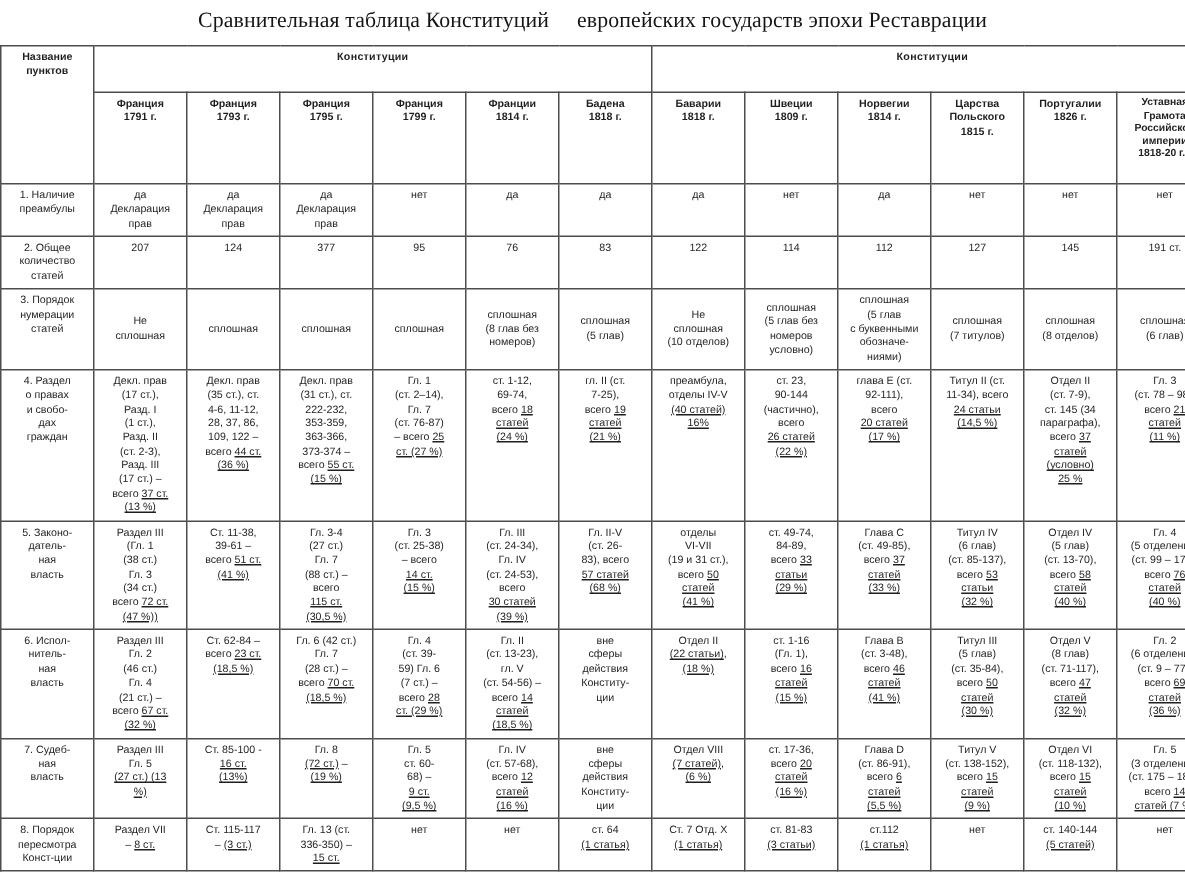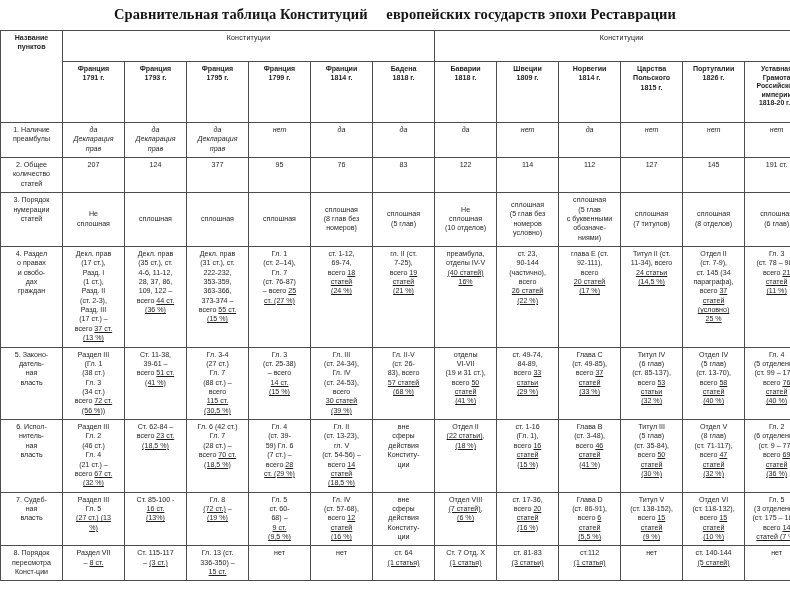"Сравнительная таблица Конституций" .doc-title { font-weight: bold -> normal }
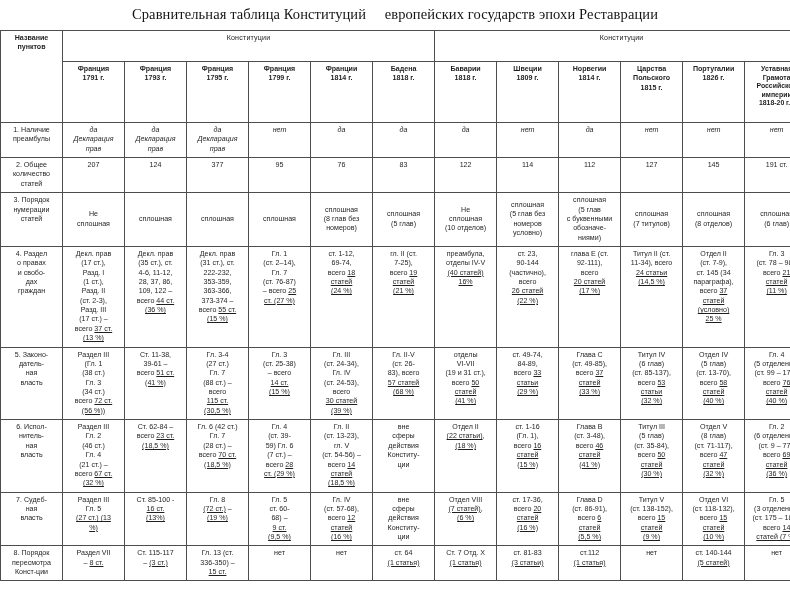"Конституции" th.group-head { font-weight: normal -> bold }
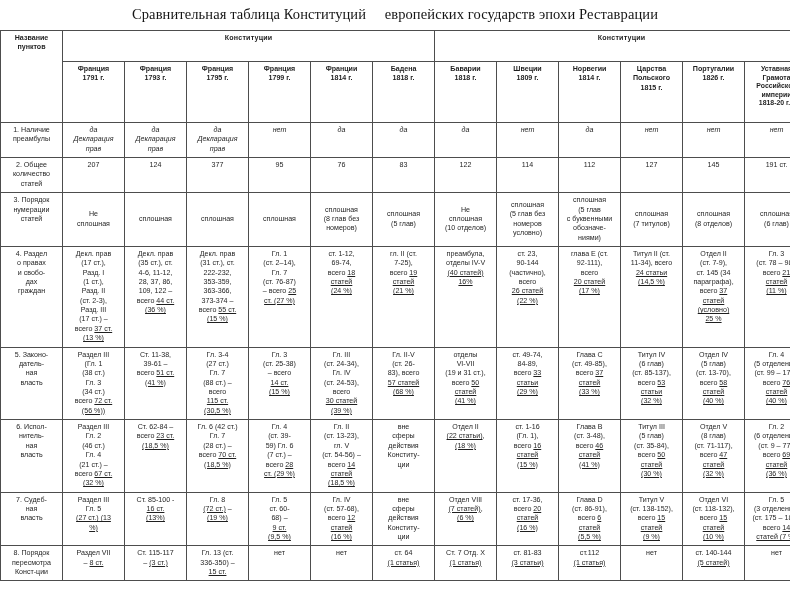"да" td.yesno { font-style: italic -> none }
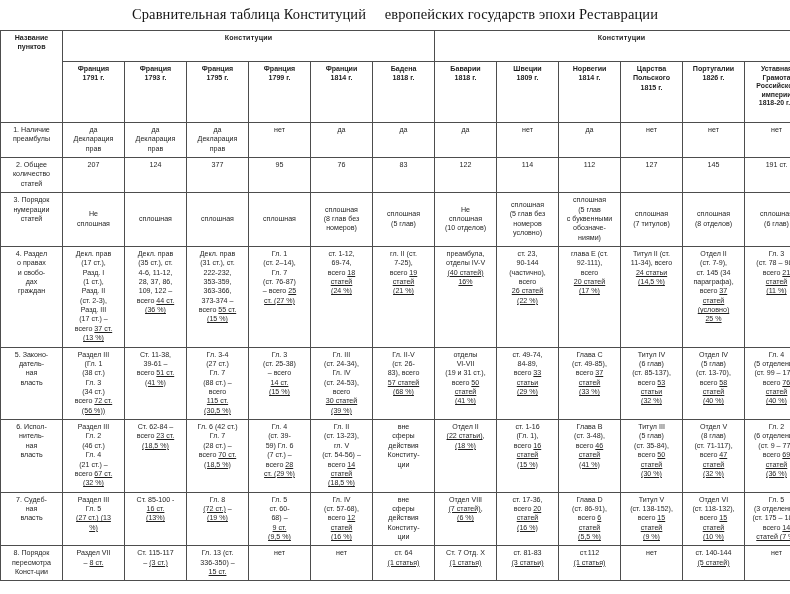"(56 %))" u { text: 56 -> 47 }
